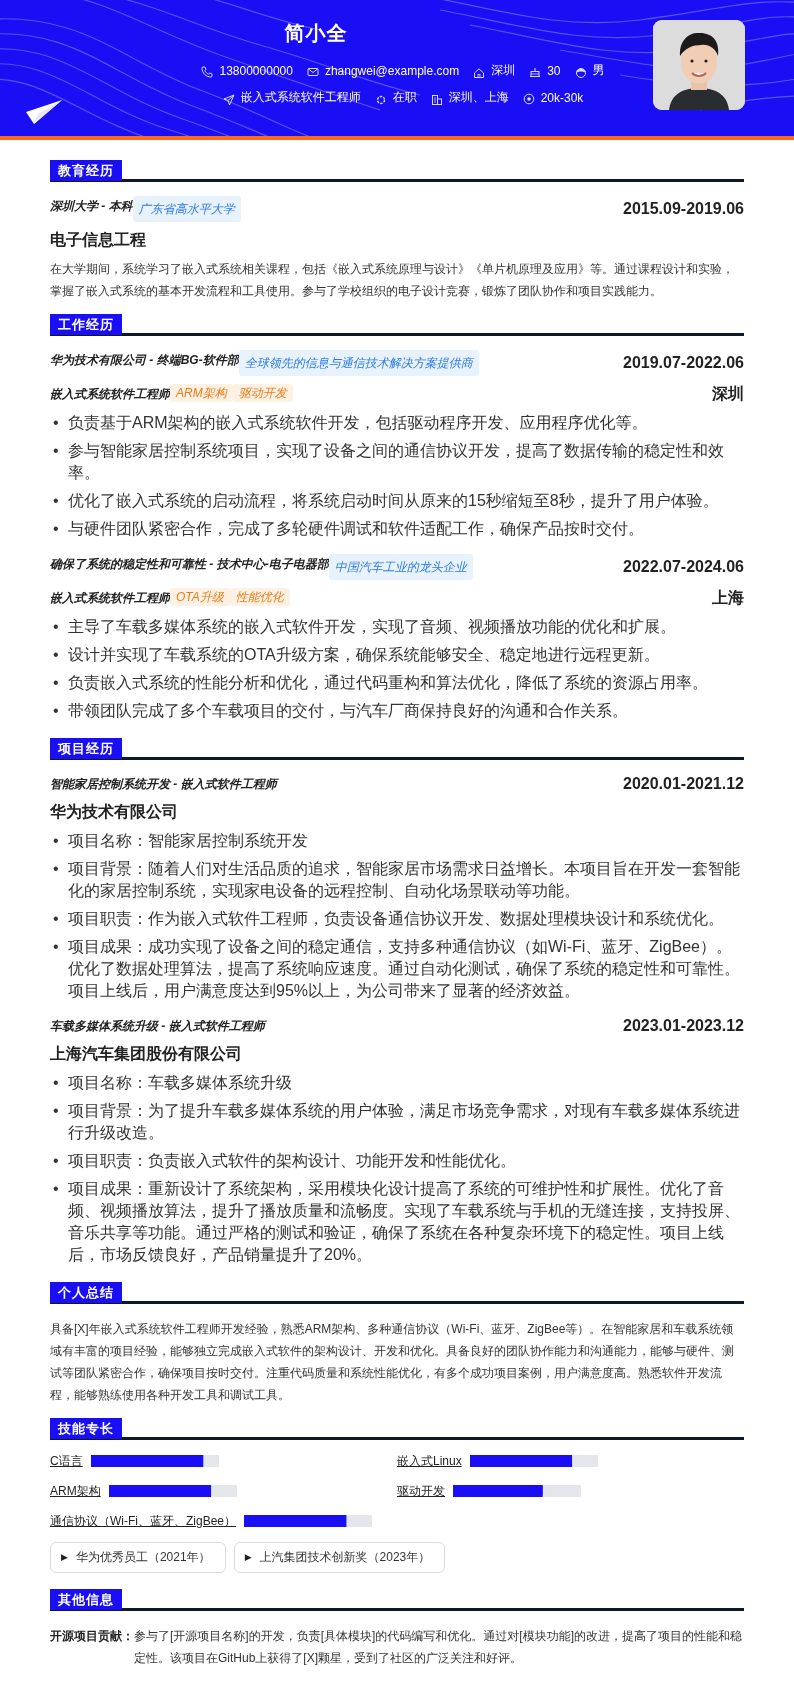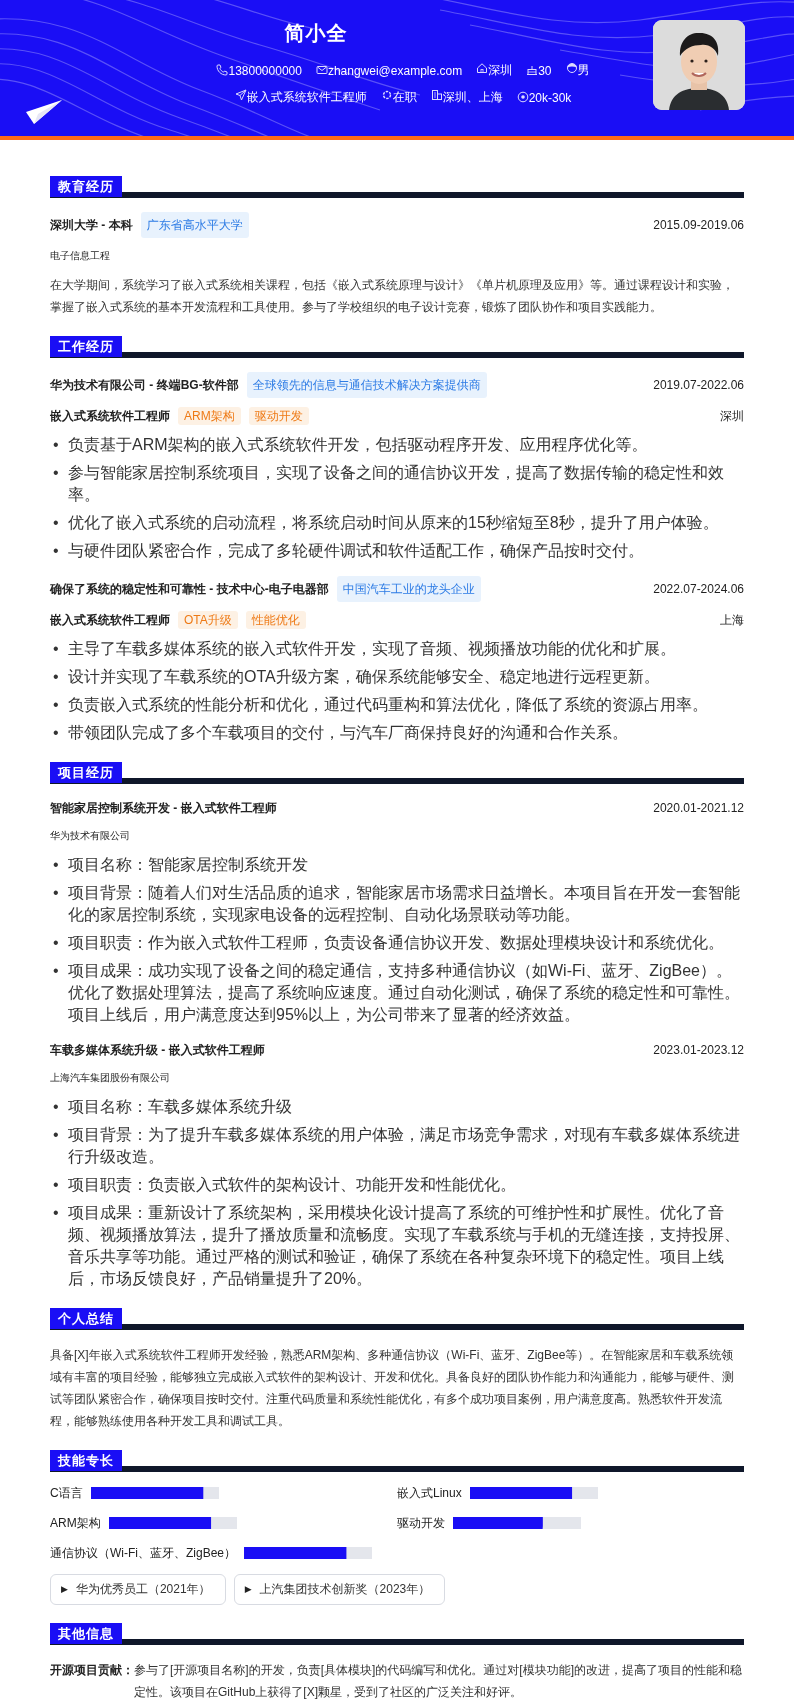"13800000000" .info-item { align-items: flex-start -> flex-end; gap: none -> 6px }
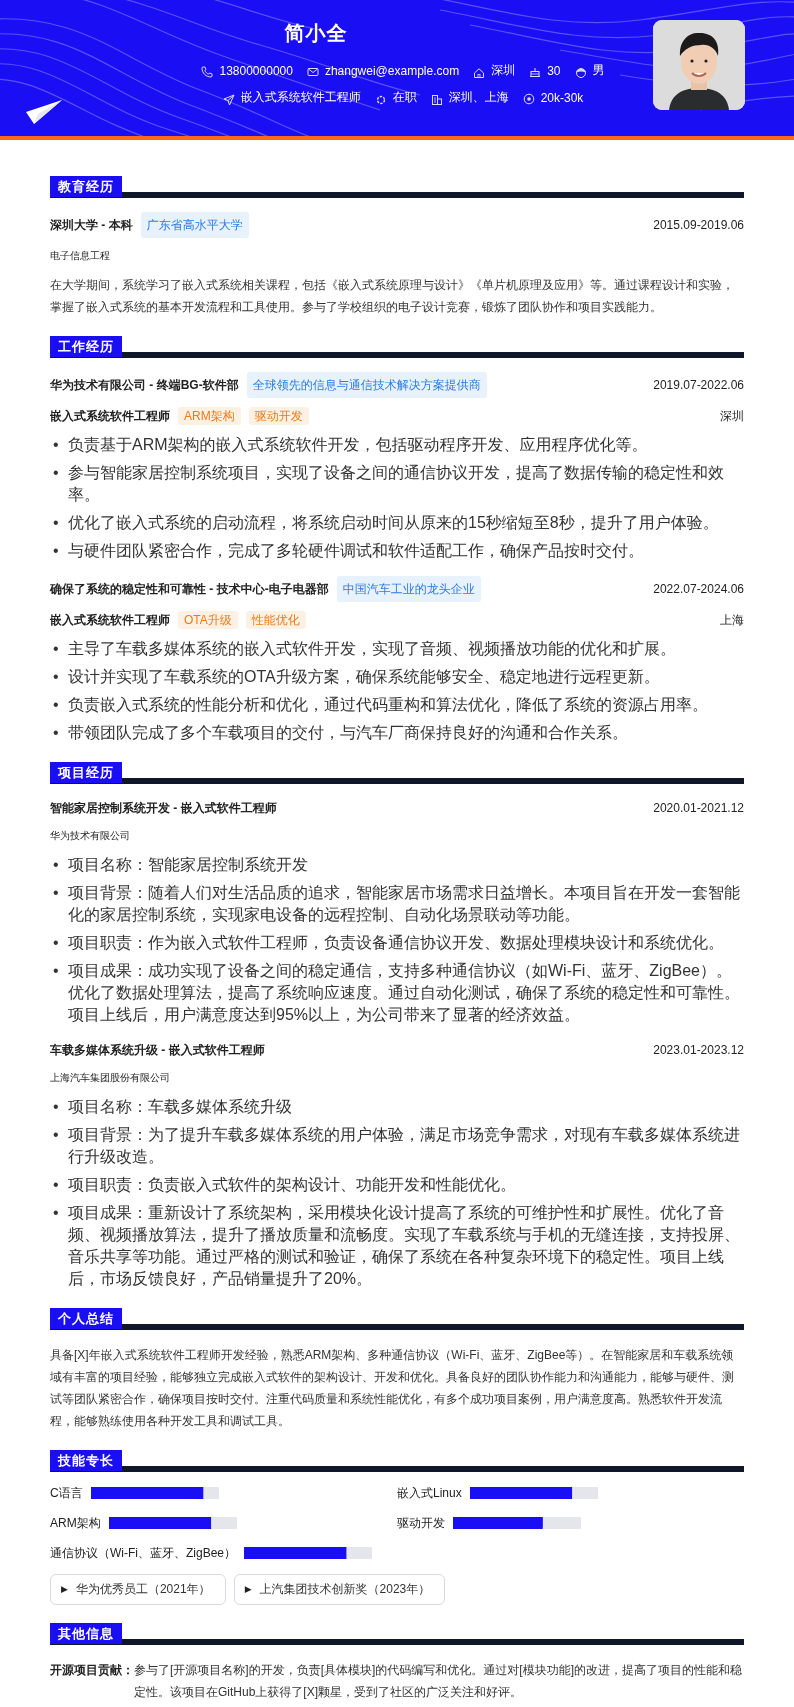"教育经历" .sec-head { border-bottom: 6px solid #0f172a -> 3px solid #0f172a; margin-top: 16px -> none }
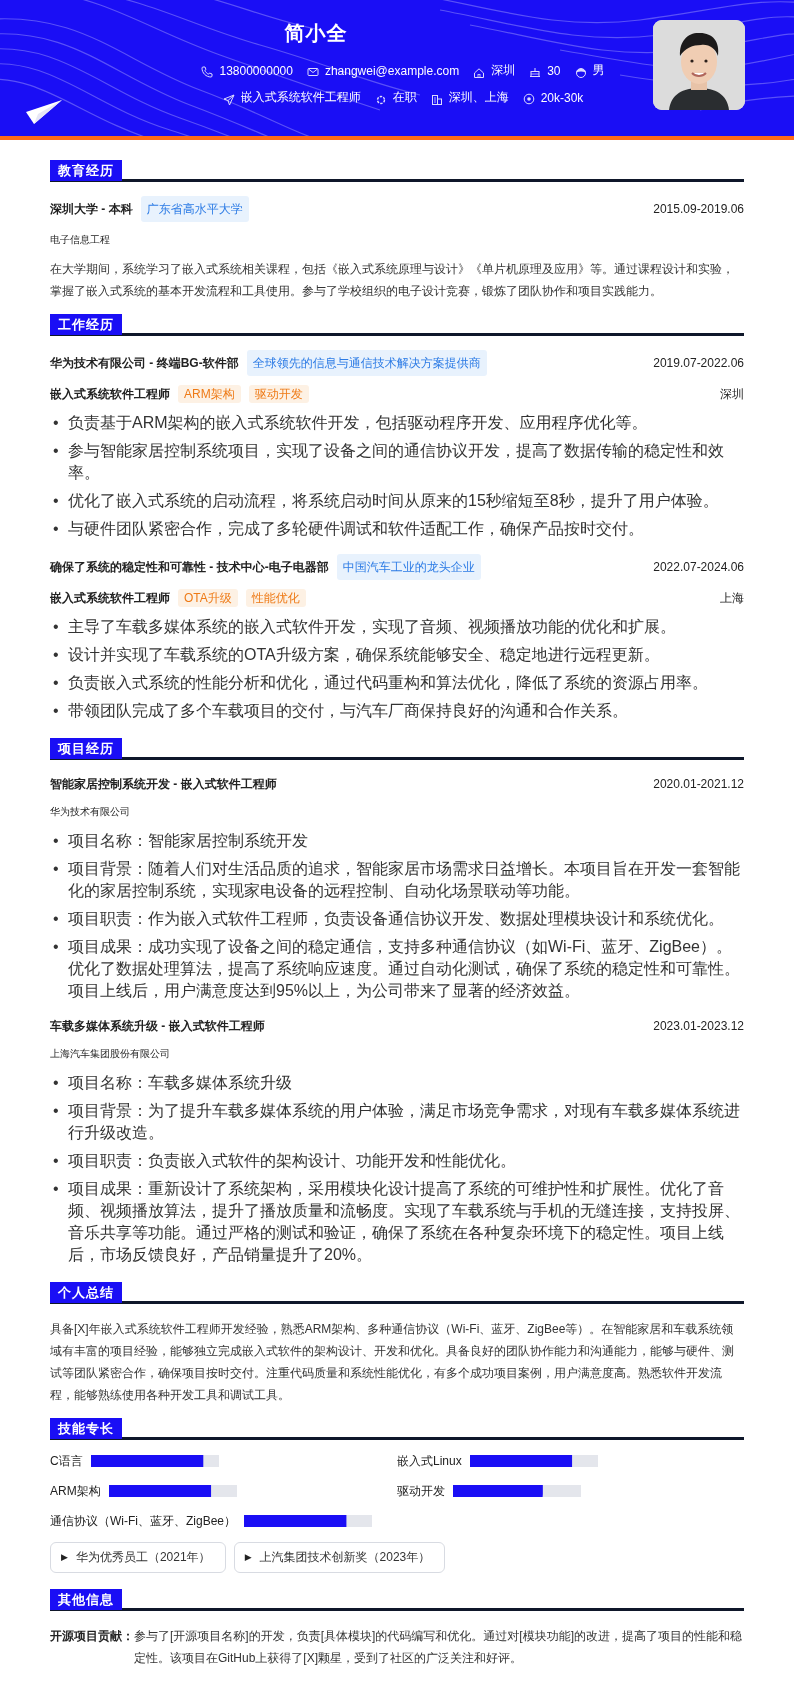"深圳大学 - 本科" .row-left { align-items: center -> flex-start; font-style: none -> italic; gap: 8px -> none }
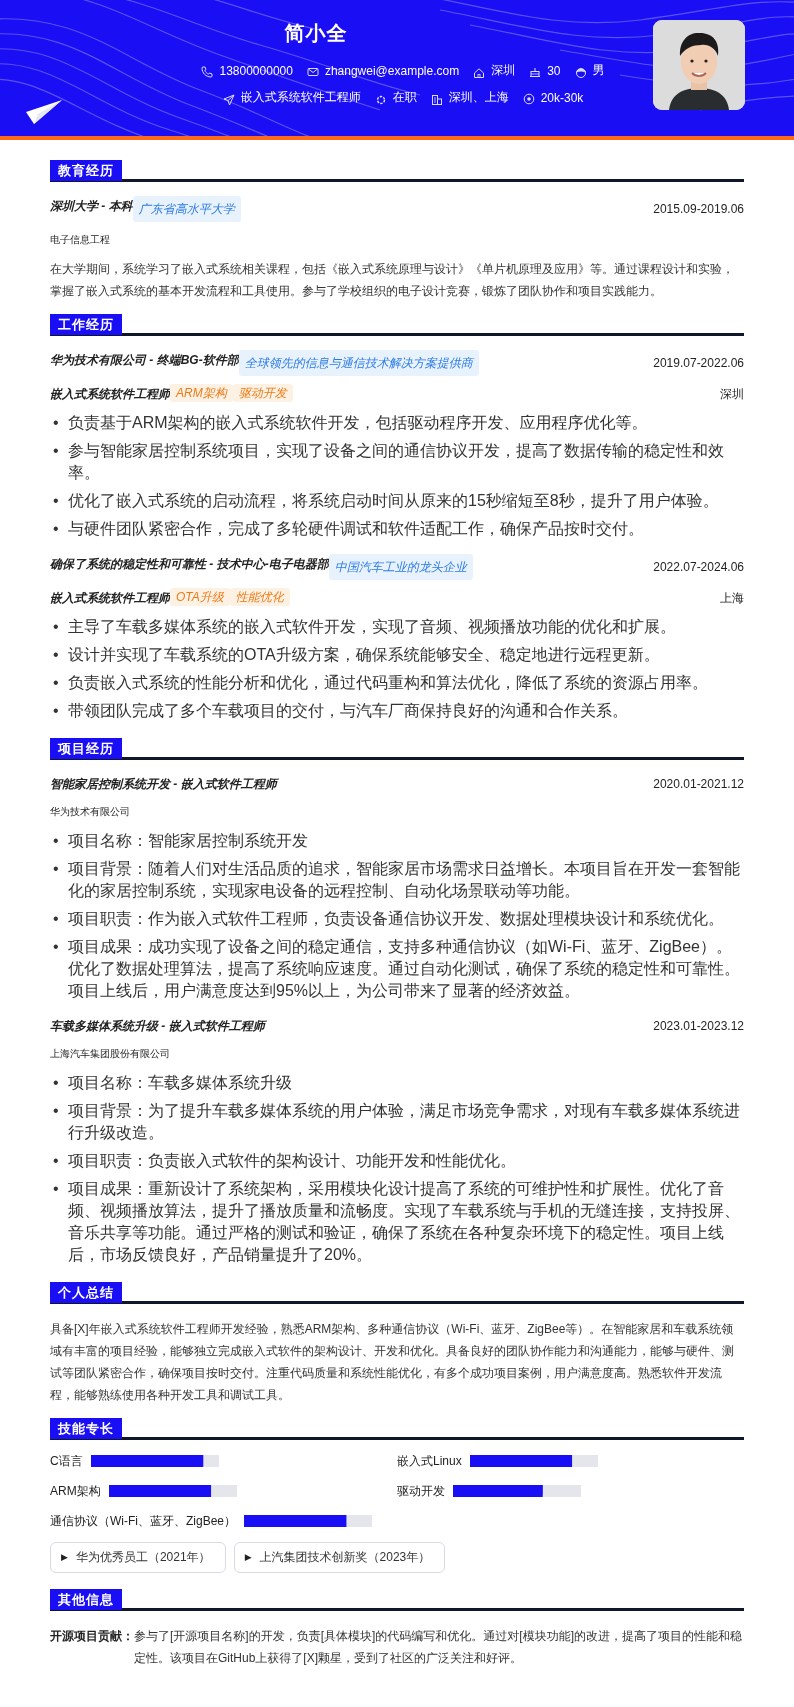"2015.09-2019.06" .row-right { font-size: 12px -> 16px; font-weight: normal -> bold }
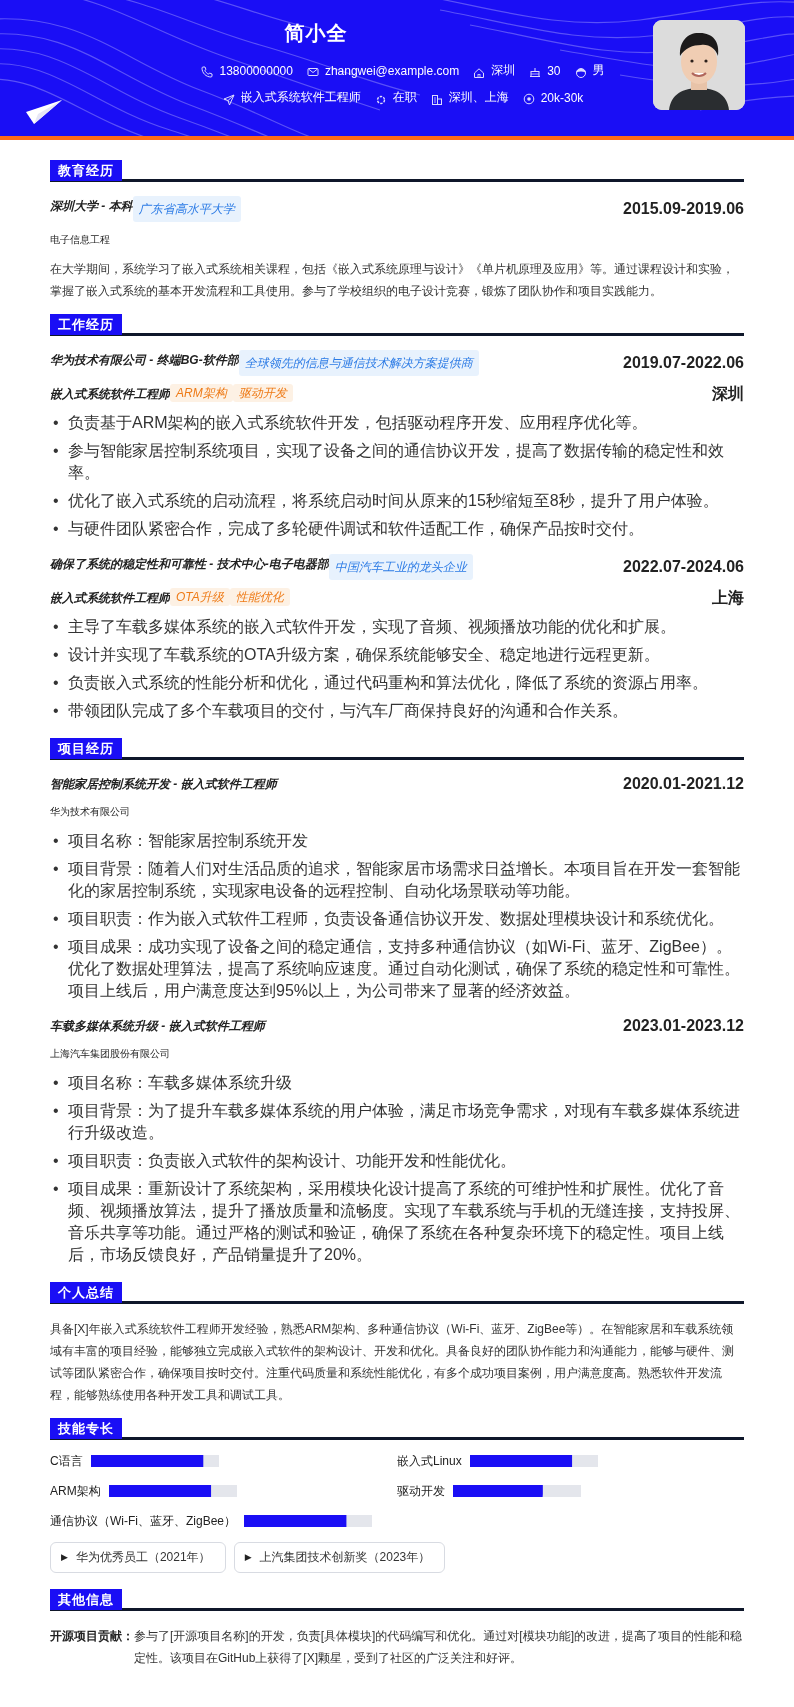"电子信息工程" .sub { font-size: 10px -> 16px; font-weight: normal -> bold }
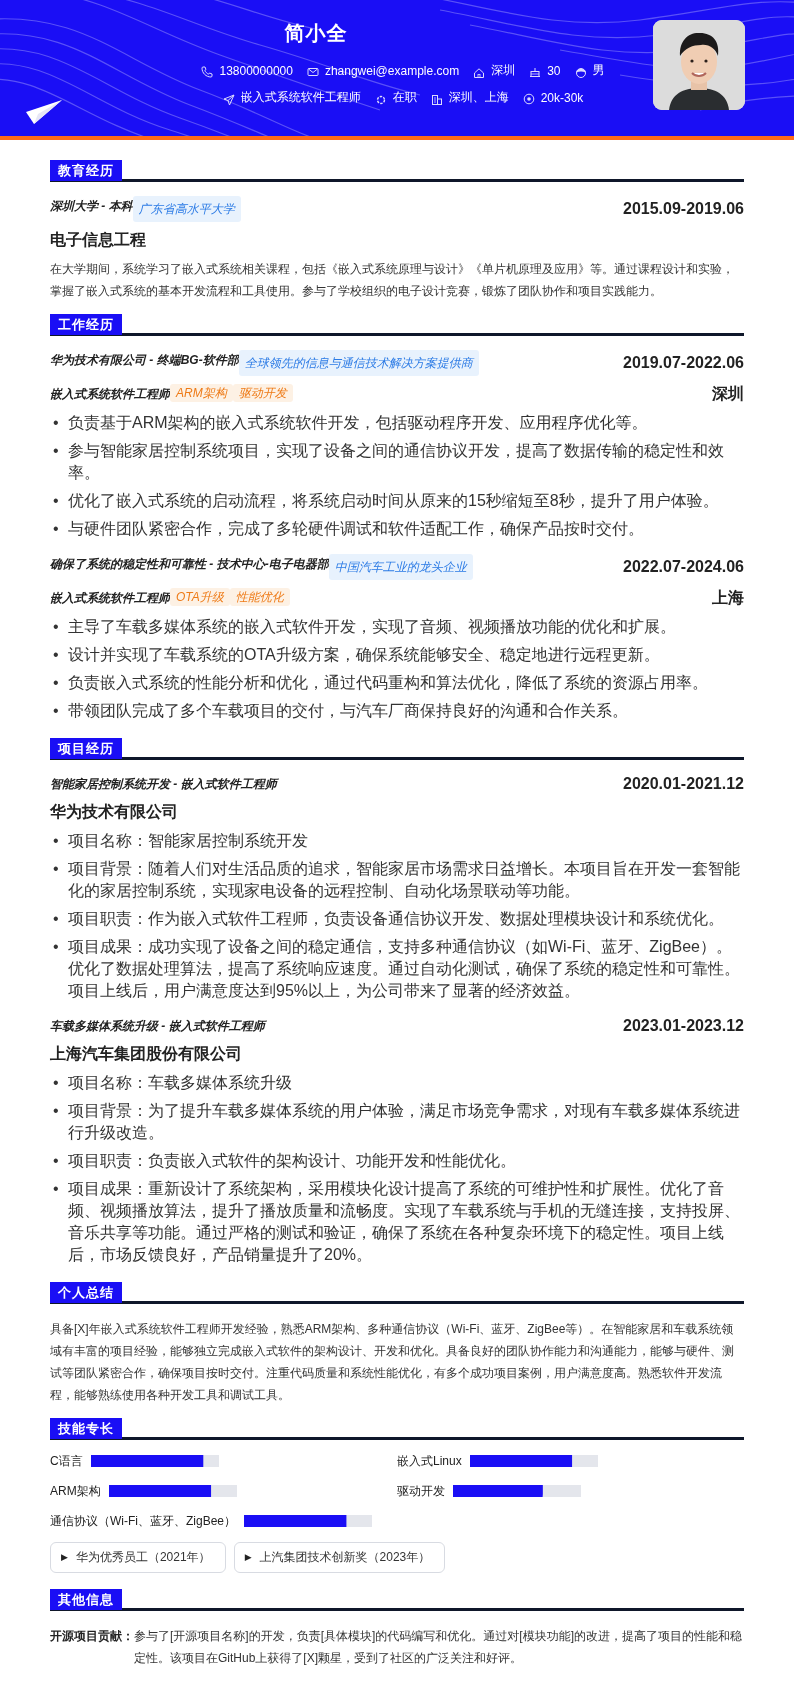"C语言" .skill { text-decoration: none -> underline }
